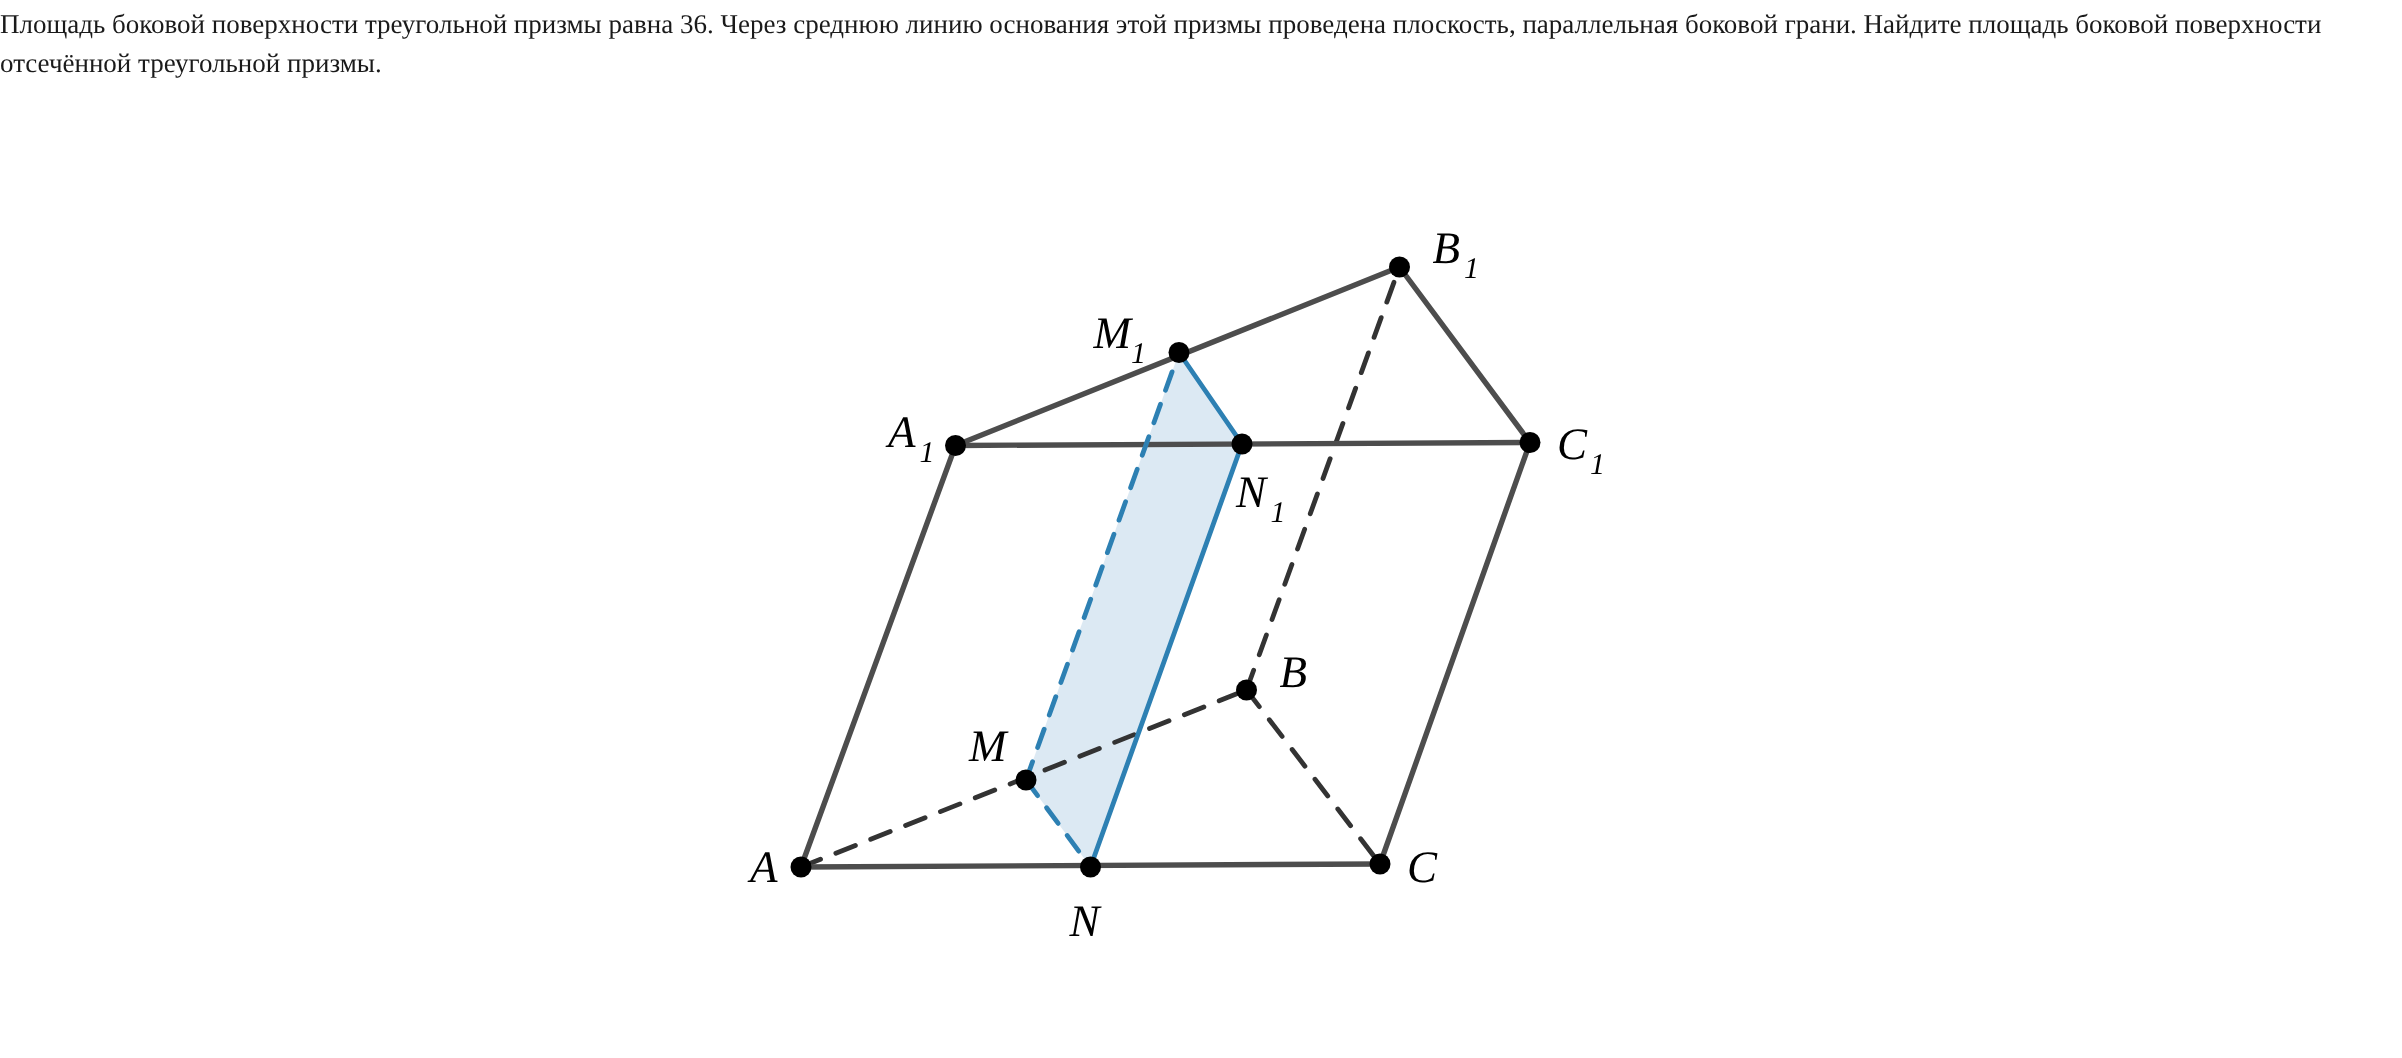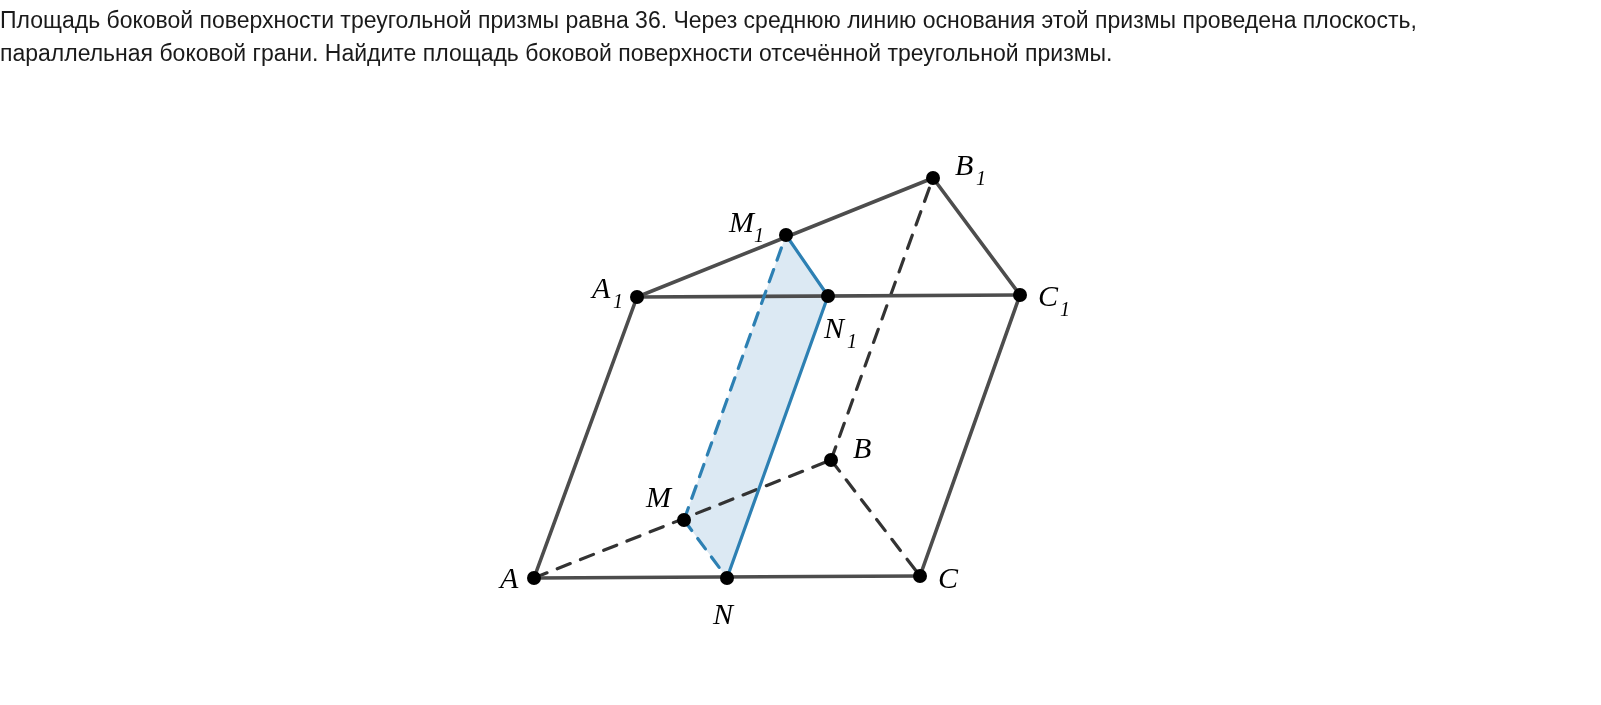"Площадь боковой поверхности треугольной" #problem-text { font-family: Liberation Sans, sans-serif -> Liberation Serif, serif; font-size: 23px -> 18px }
